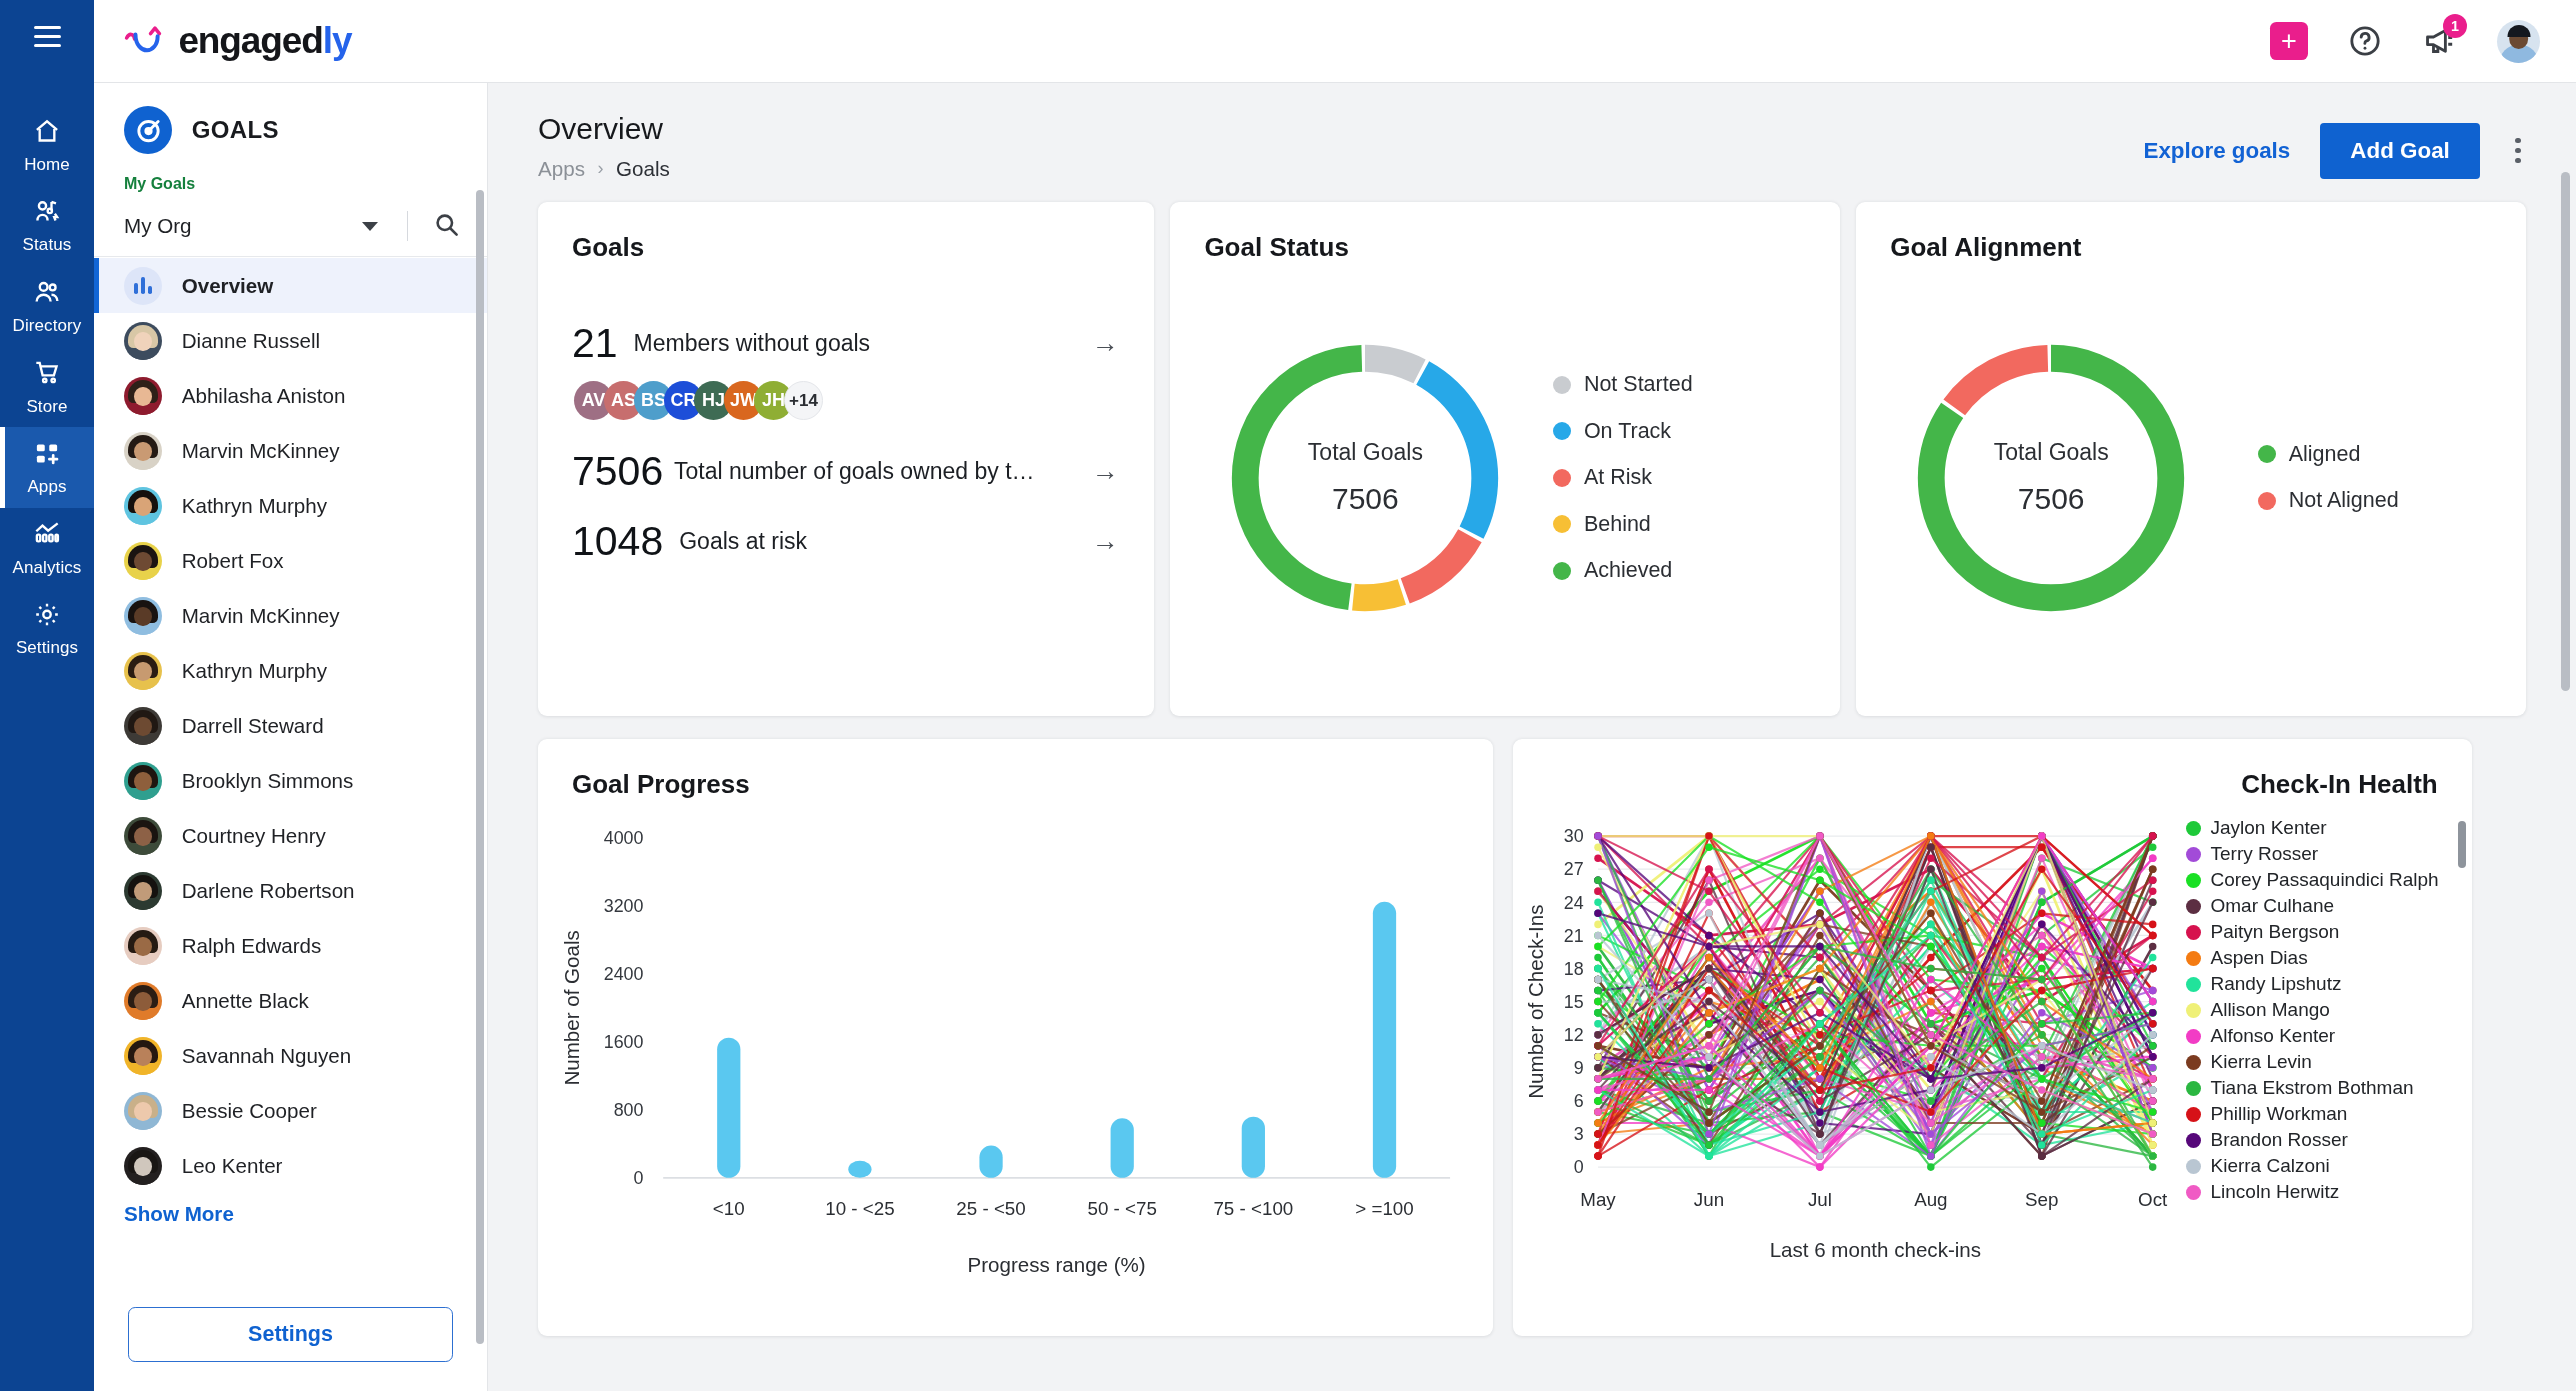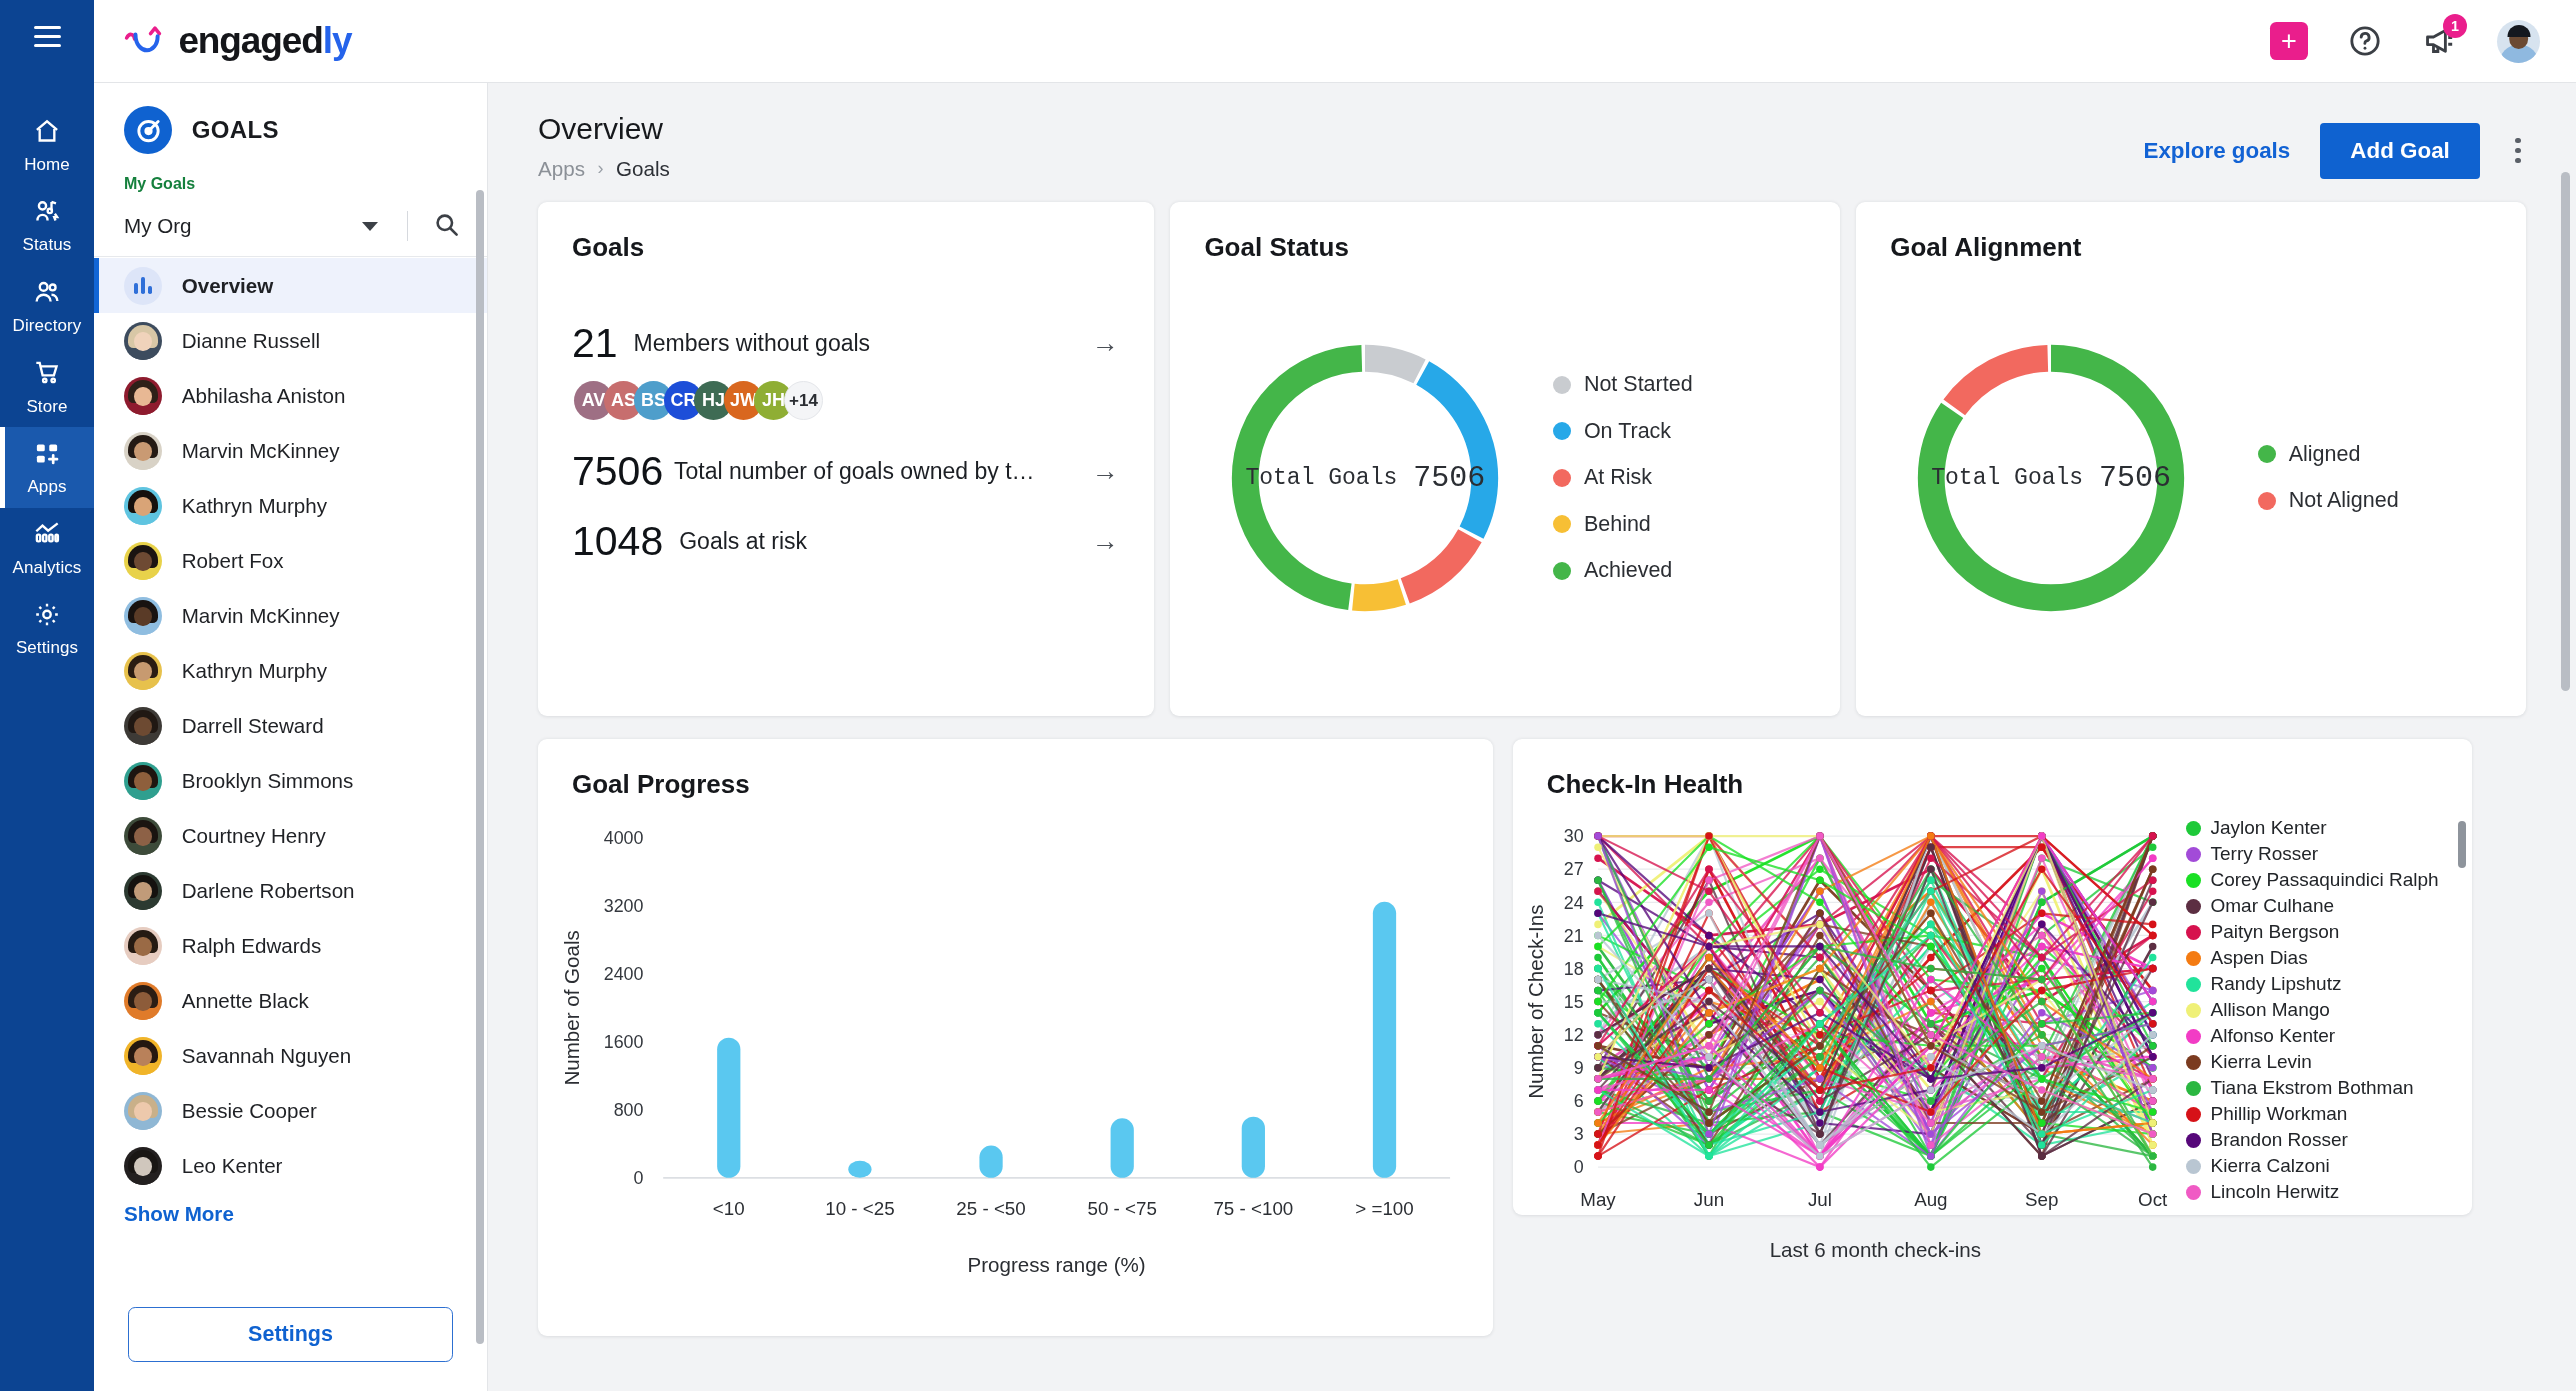"Total Goals" .donut-center { flex-direction: row -> column; font-family: Liberation Mono, monospace -> none }
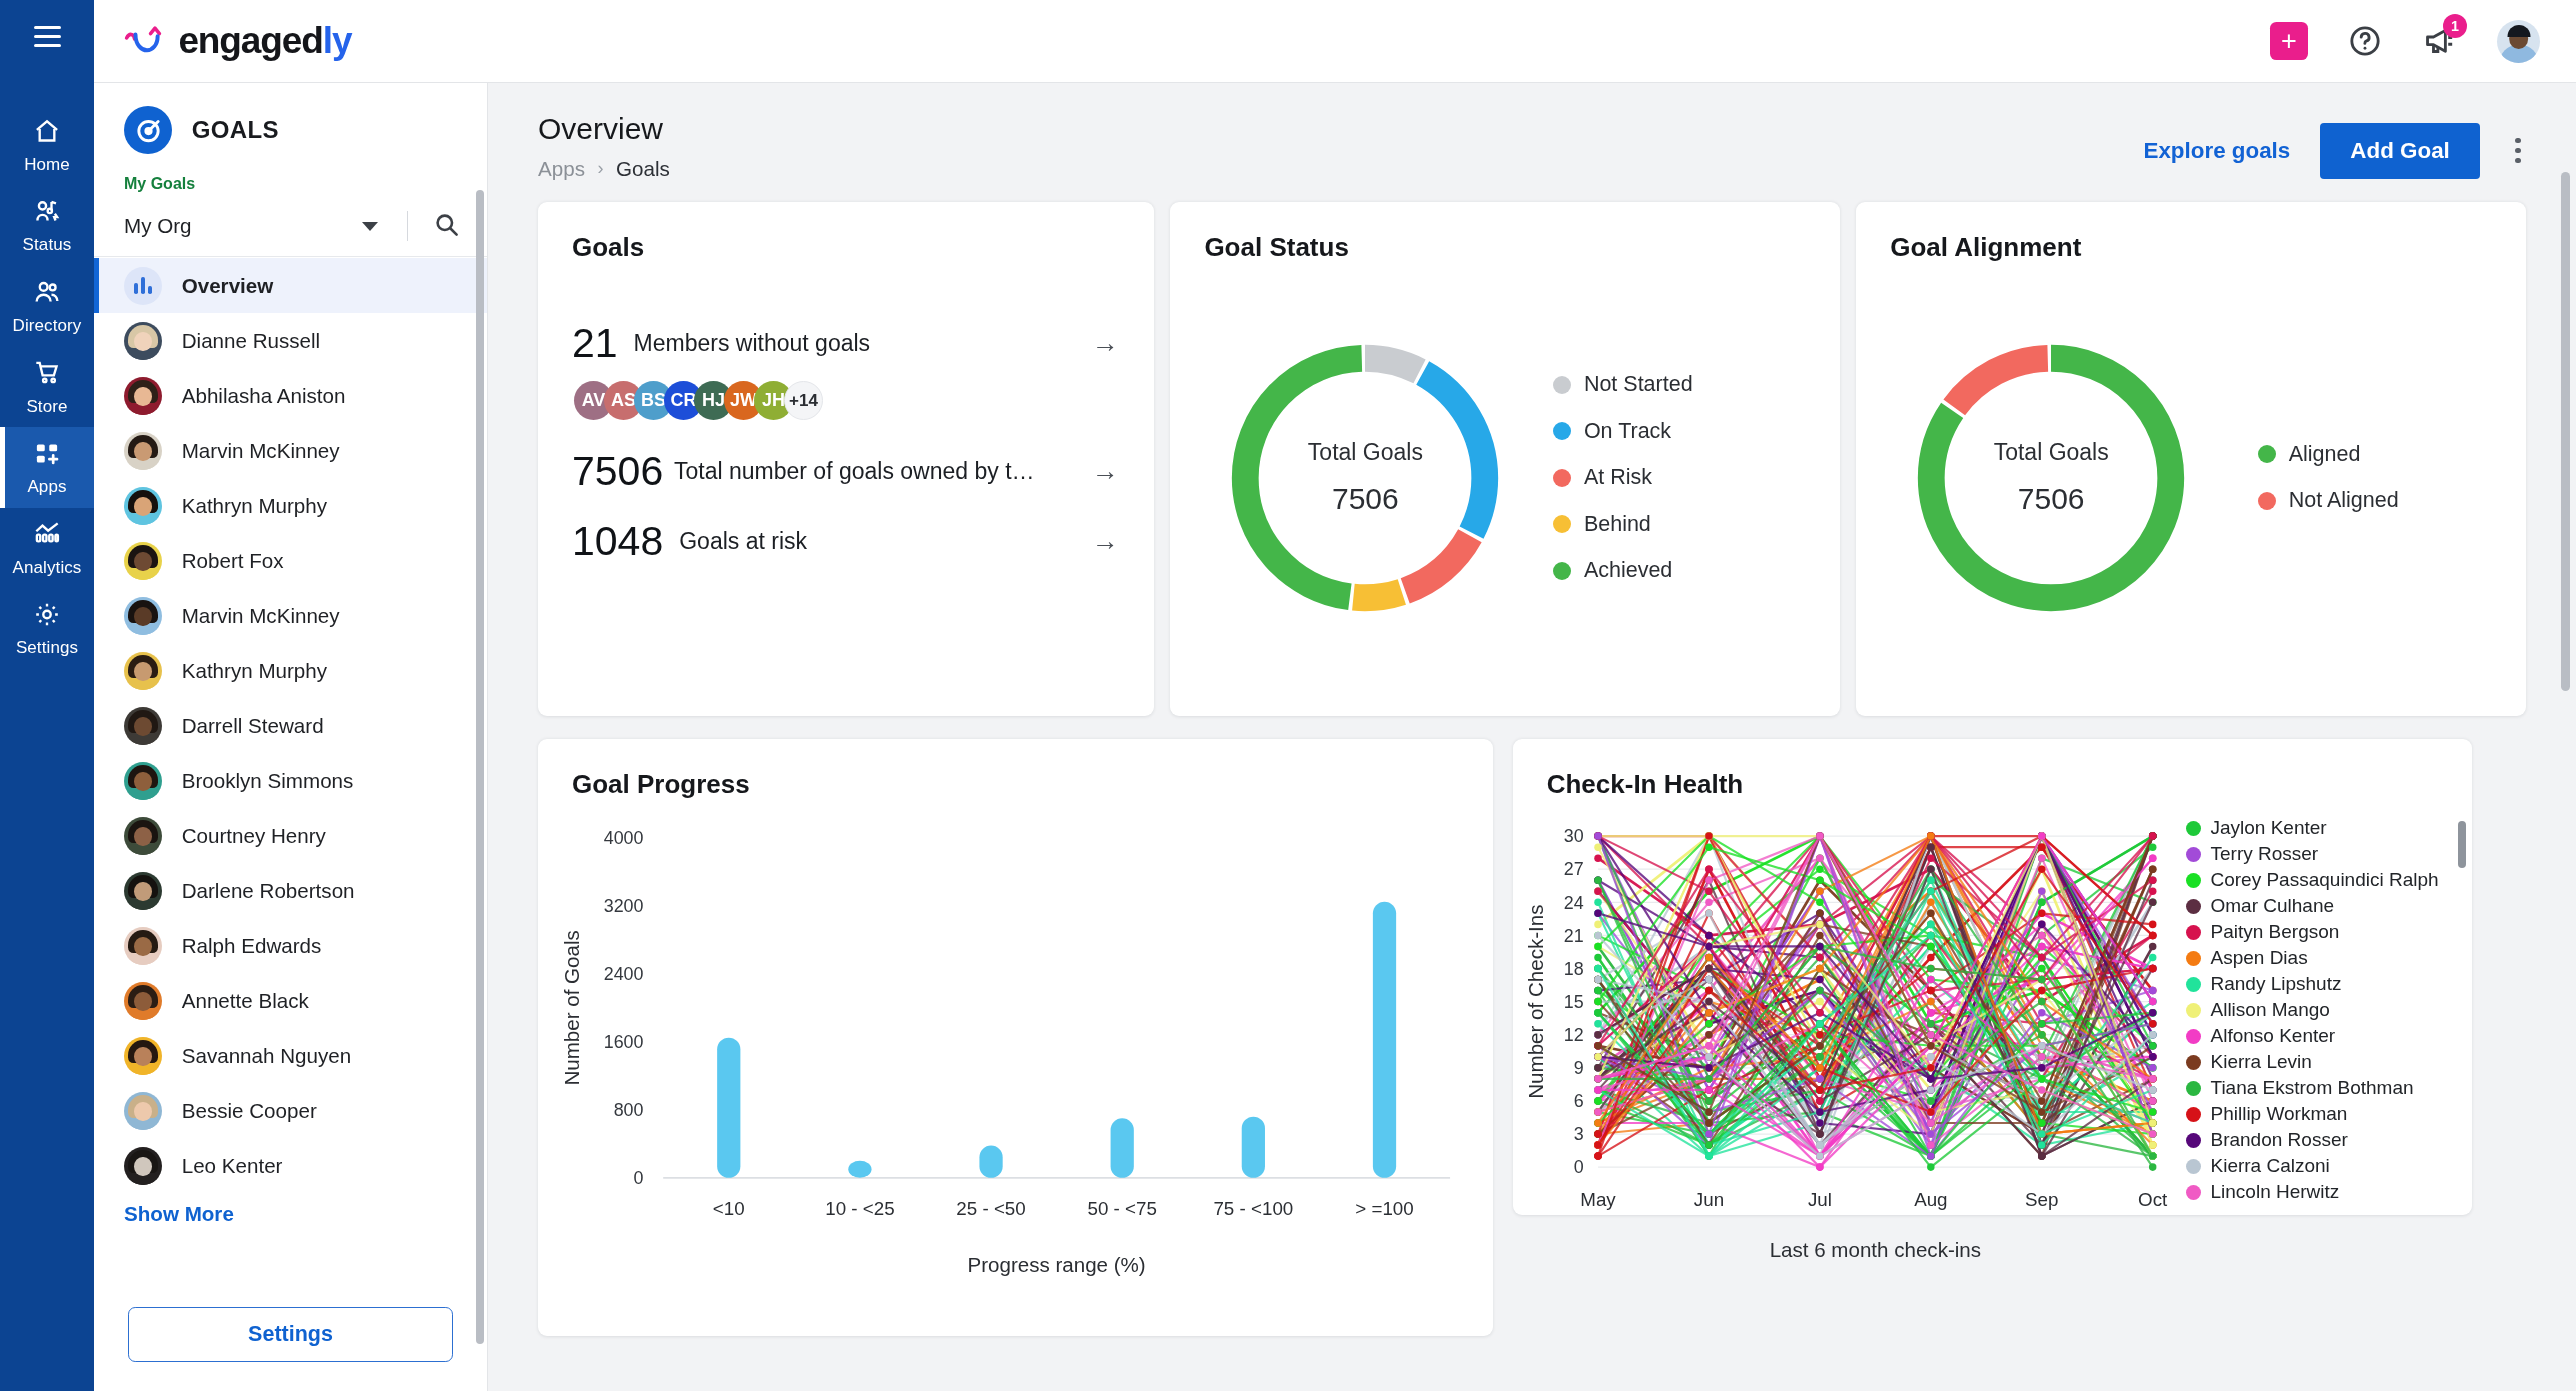"Check-In Health" .card-checkin { height: 476px -> 597px; text-align: none -> right }
